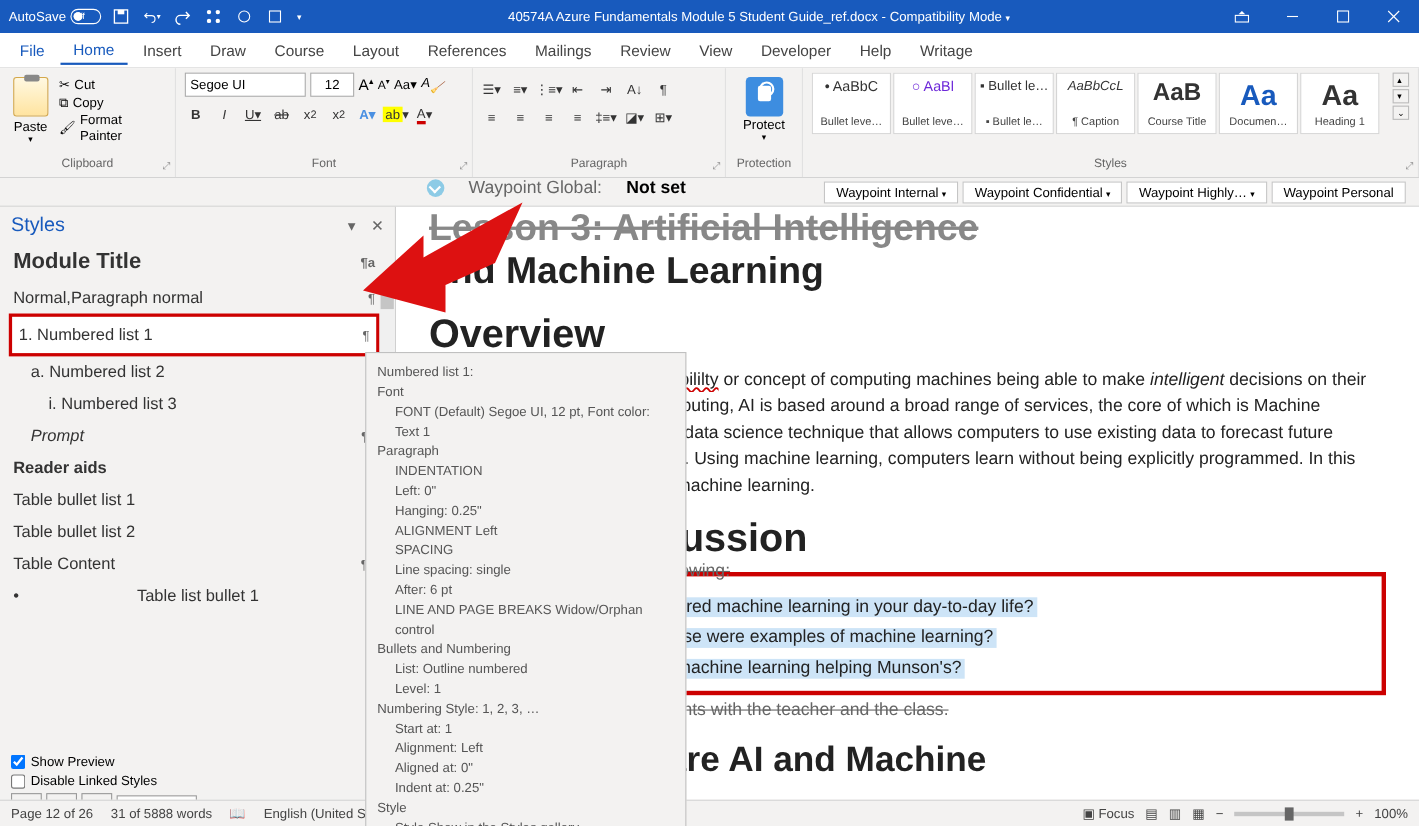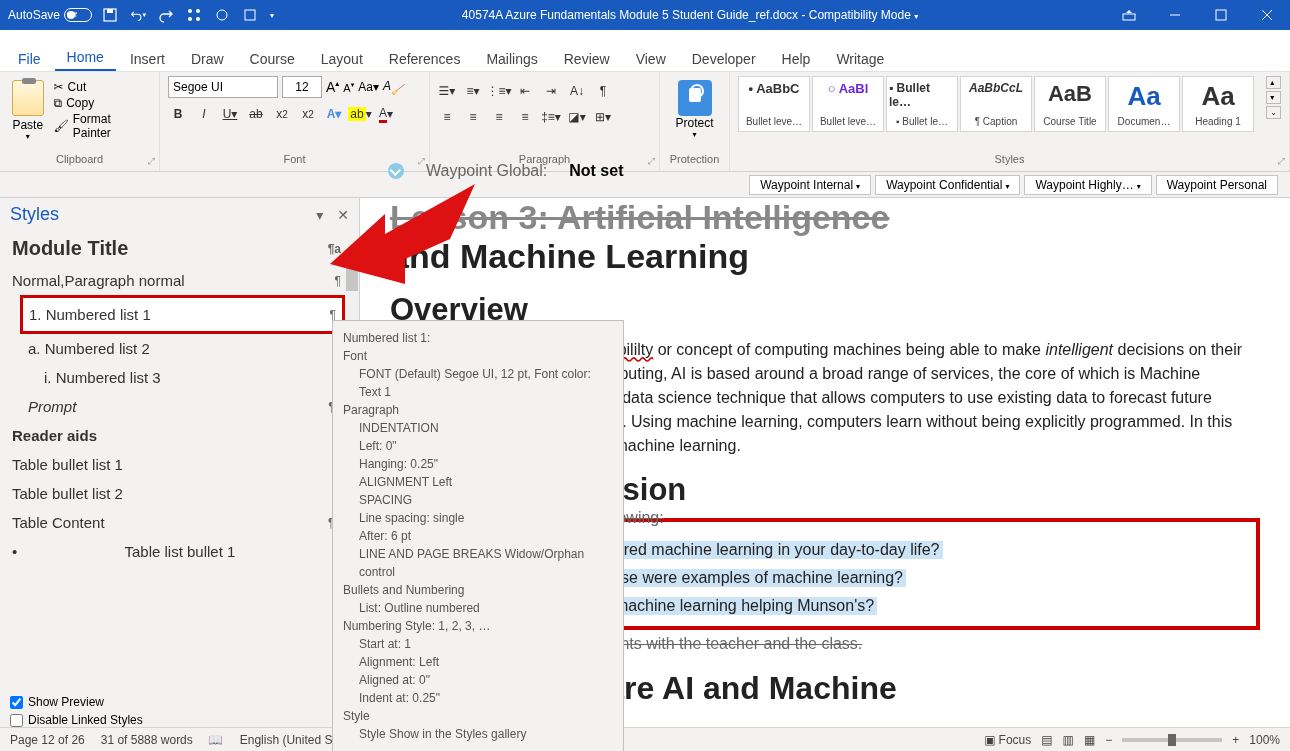"File" .menu-tabs { align-items: flex-end -> center; height: 42px -> 32px }
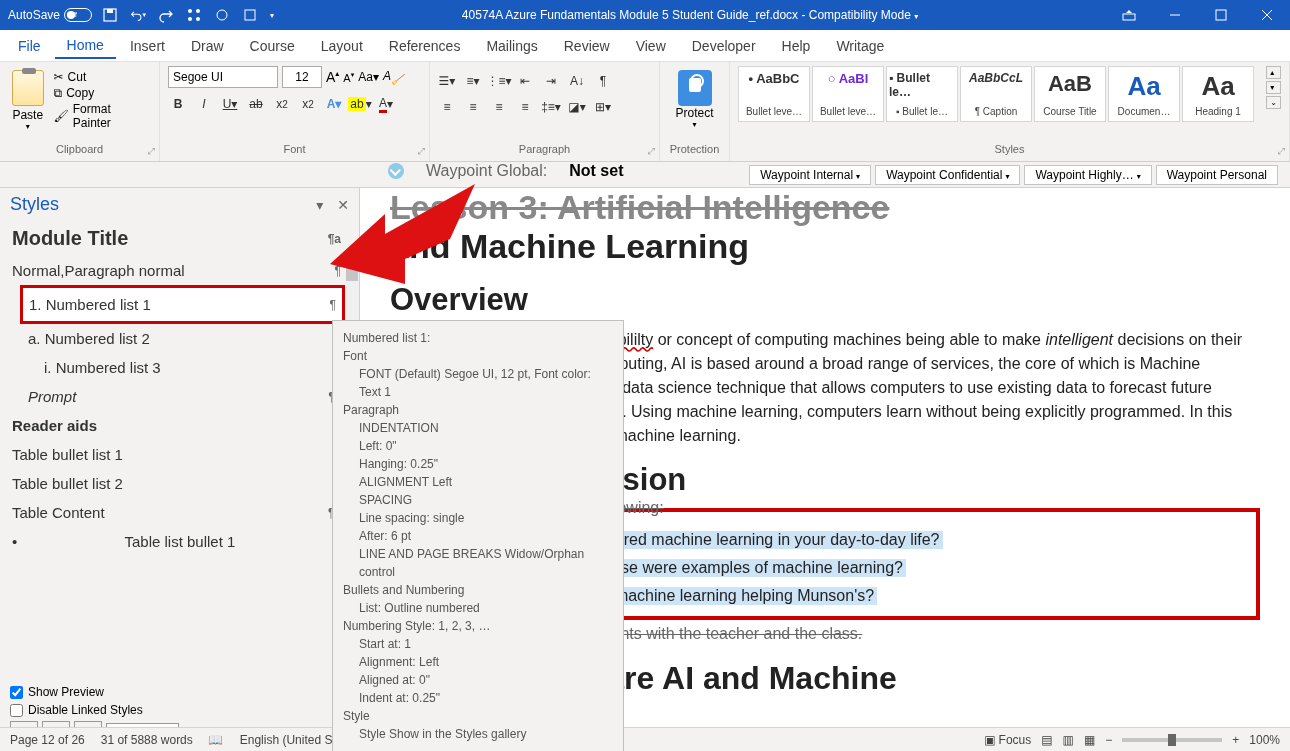"• AaBbC" .style-item .preview { font-weight: bold -> none }
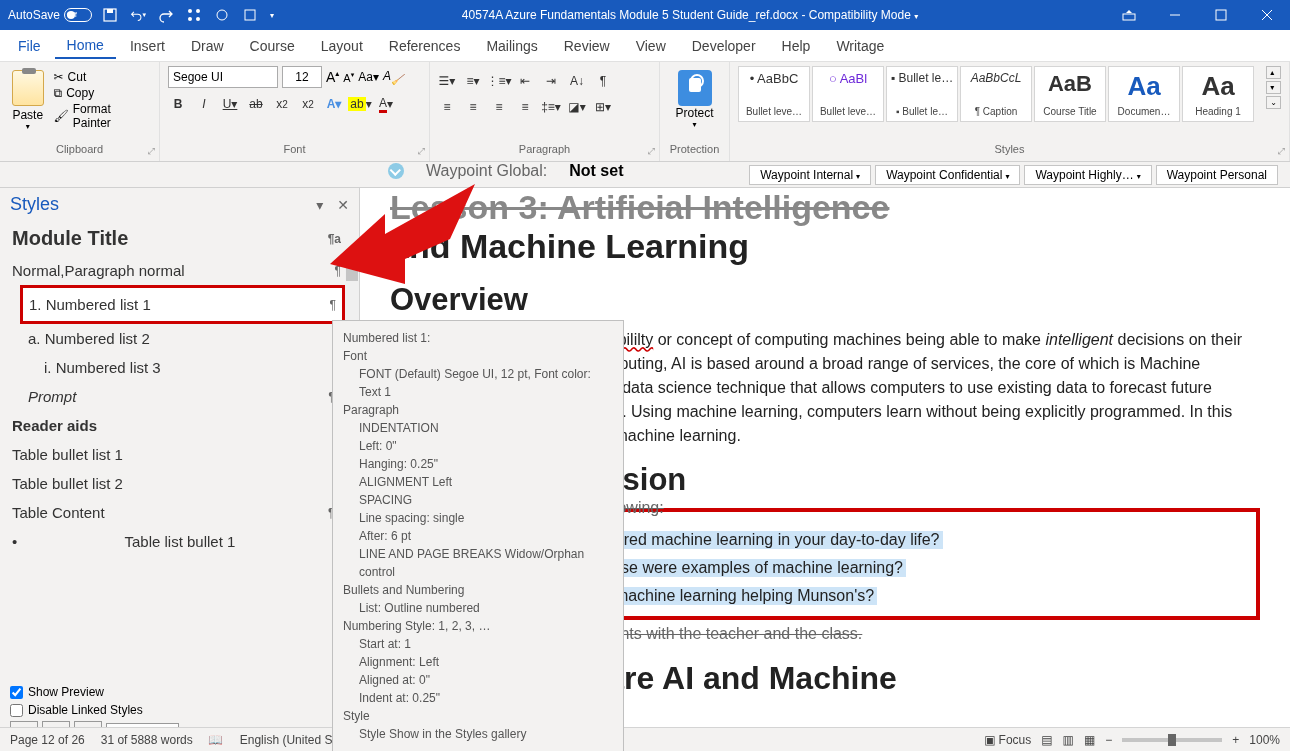"1. Numbered list 1" .style-row.selected-red { margin-left: 12px -> none }
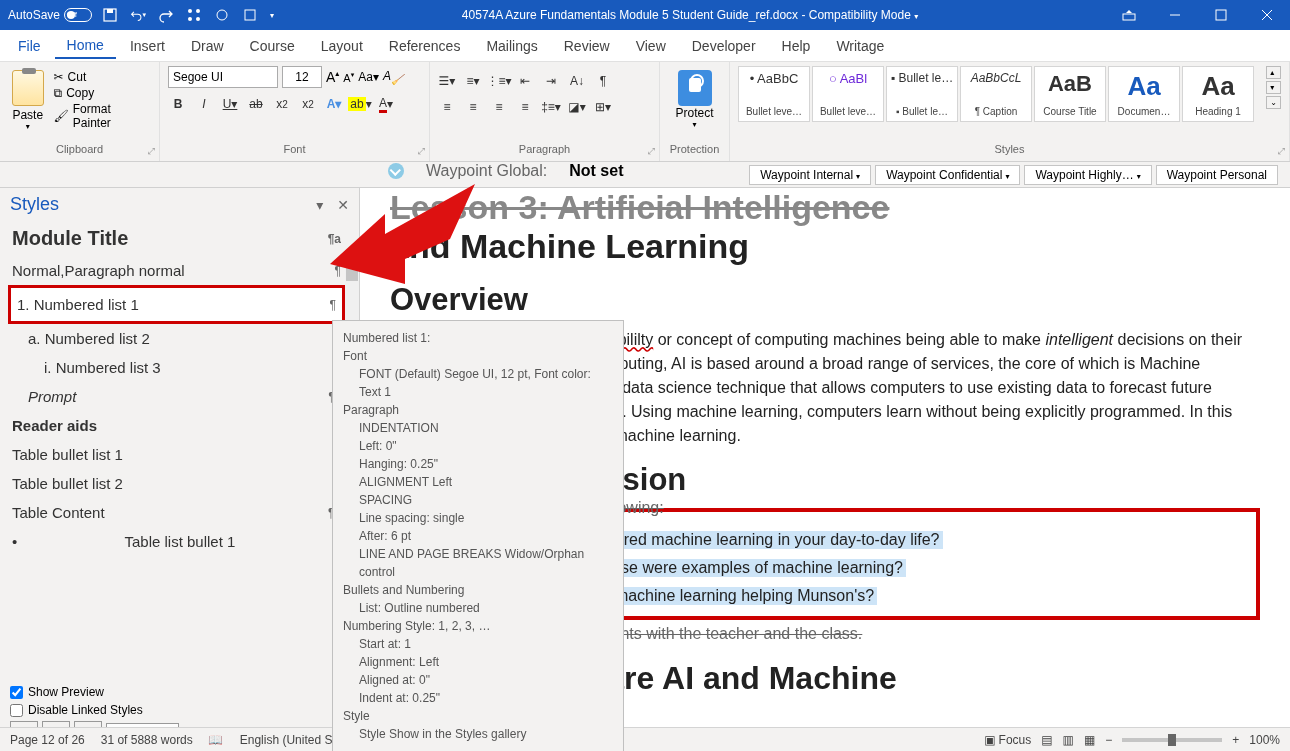"Overview" .doc-page h2 { font-size: 31px -> 36px }
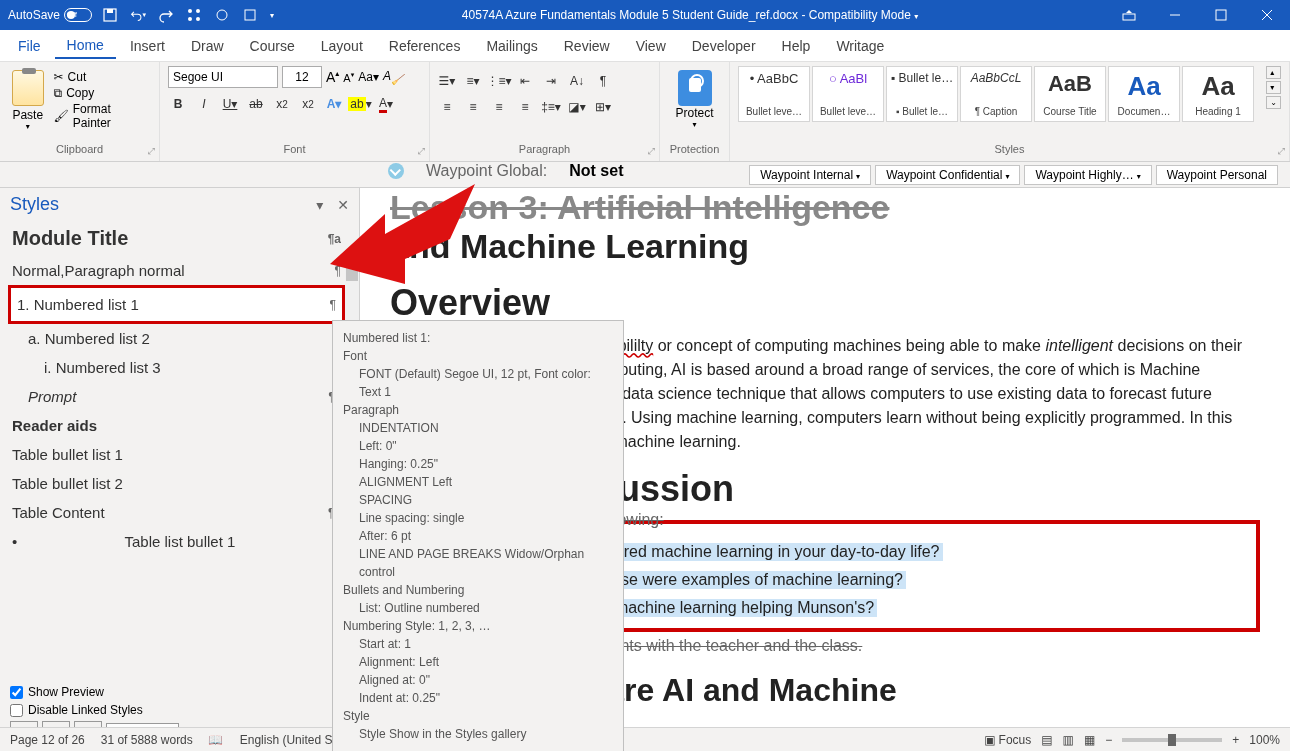"Level: 1" div.ind { html: none -> <div>Level: 1</div> }
